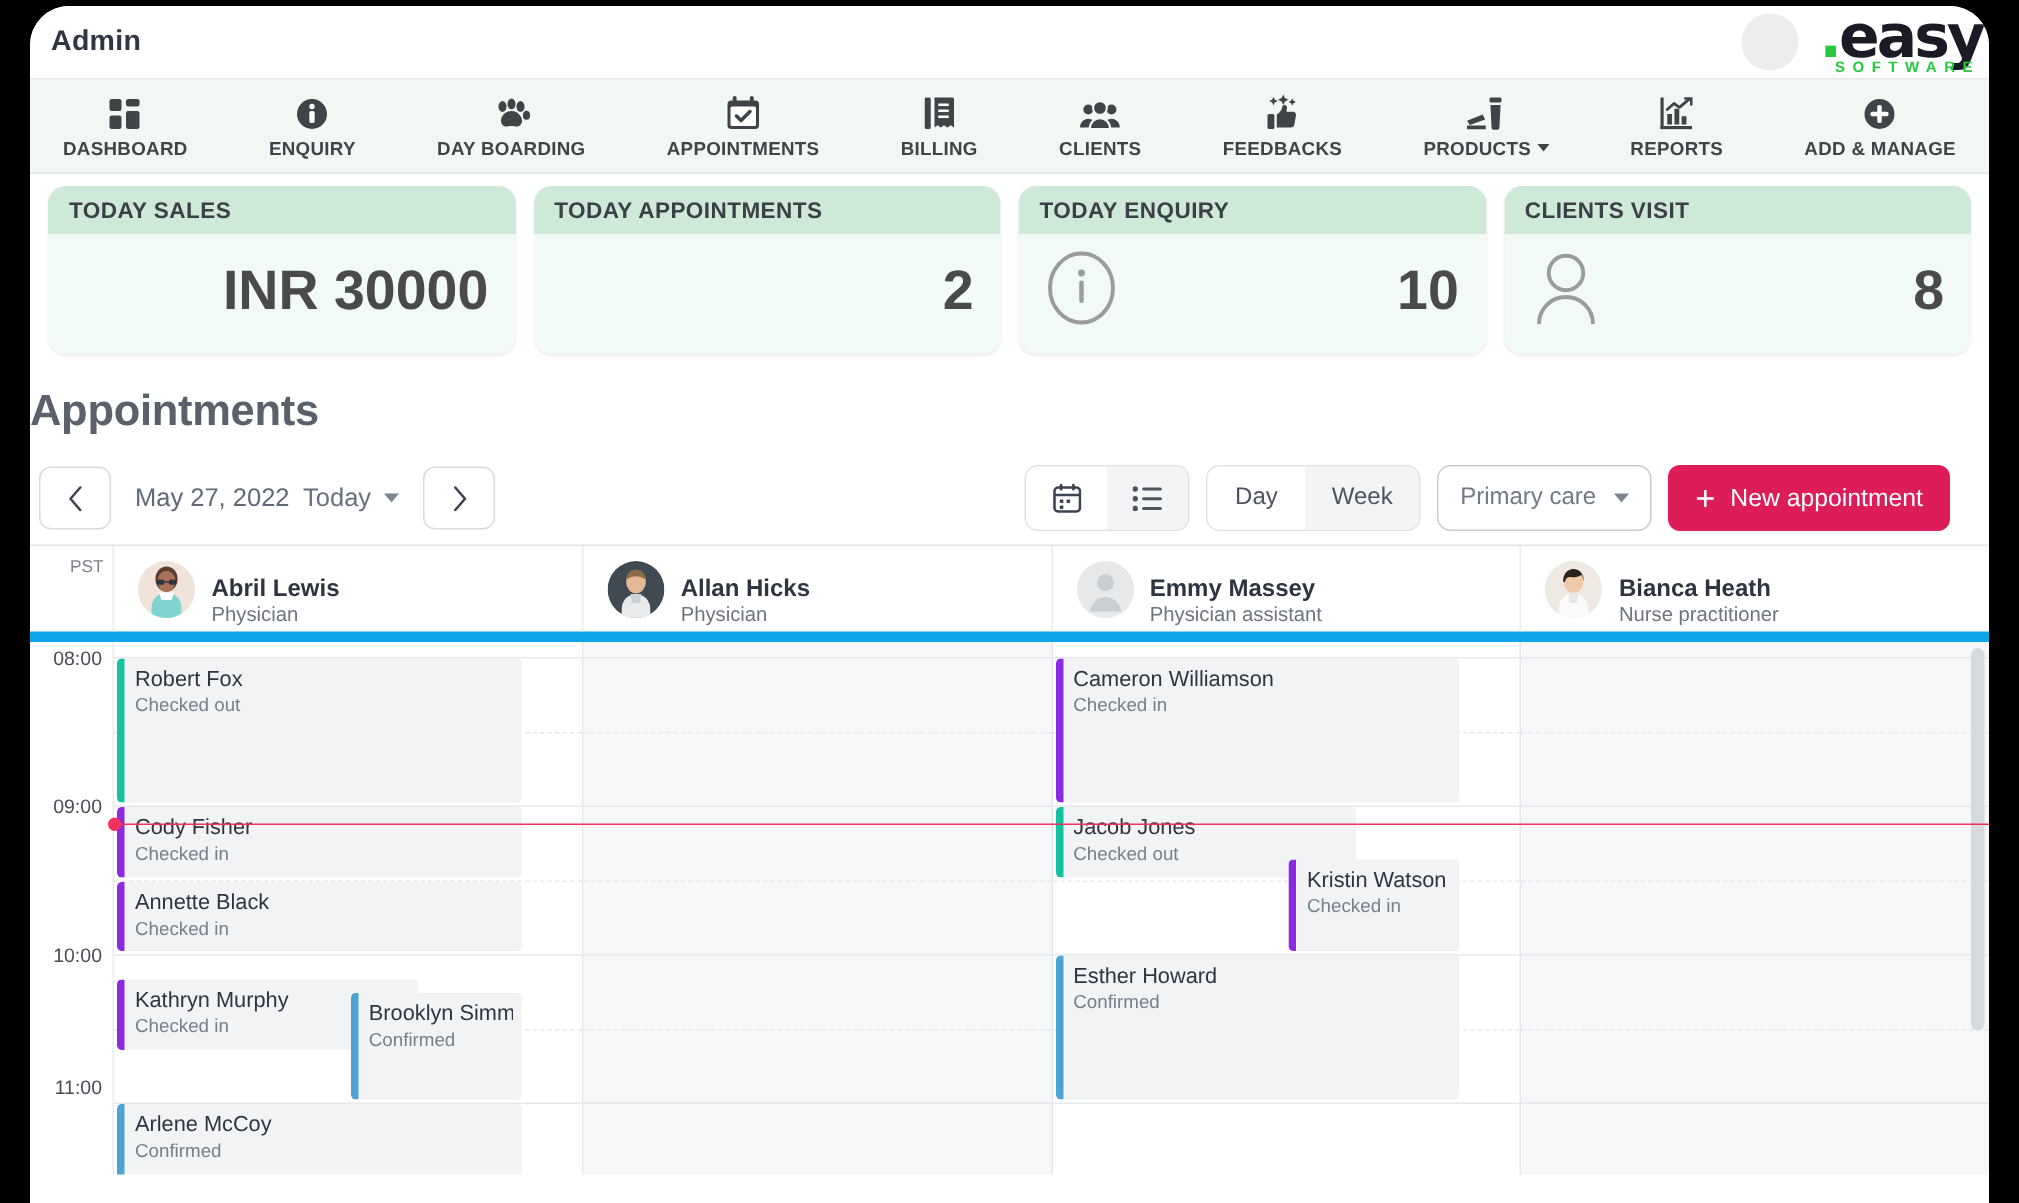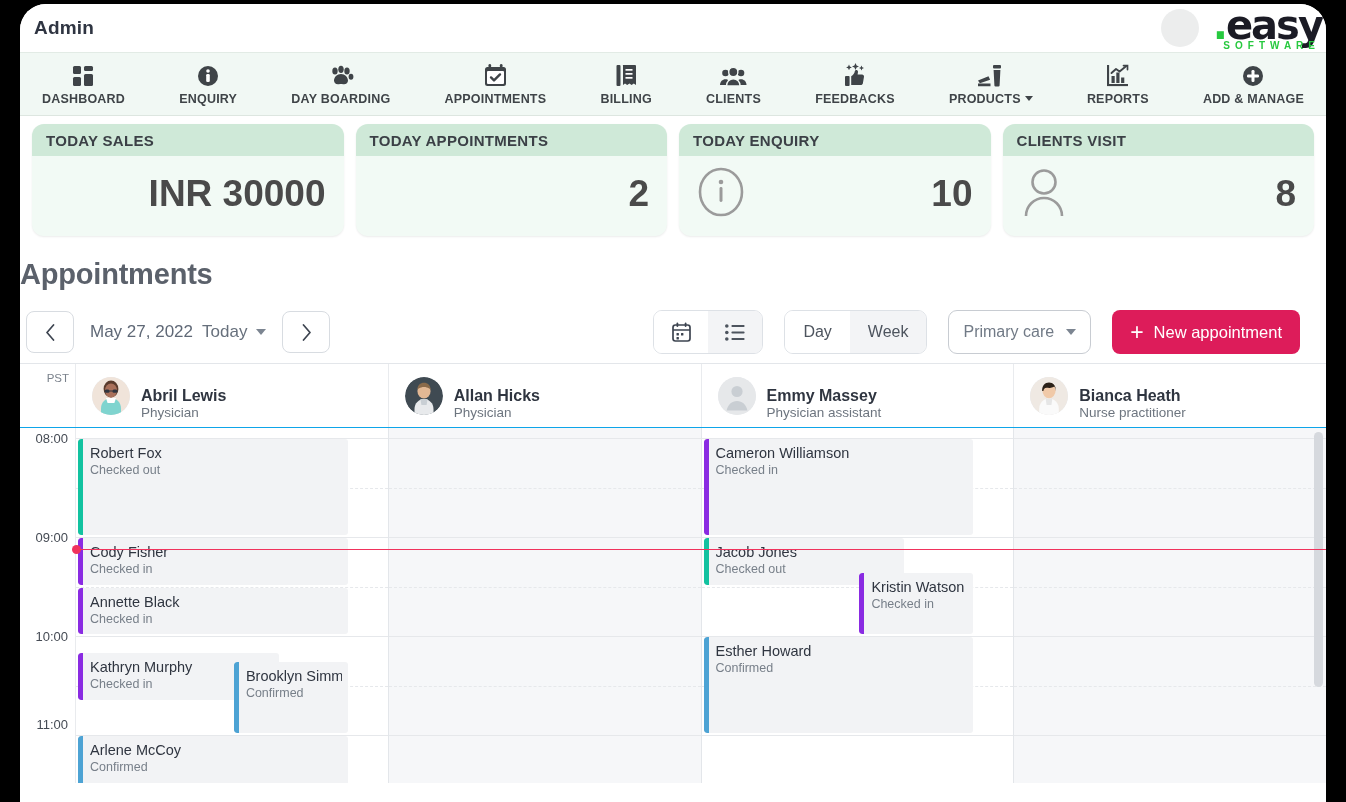"Day" .toolbar-right { gap: 21px -> 11px }
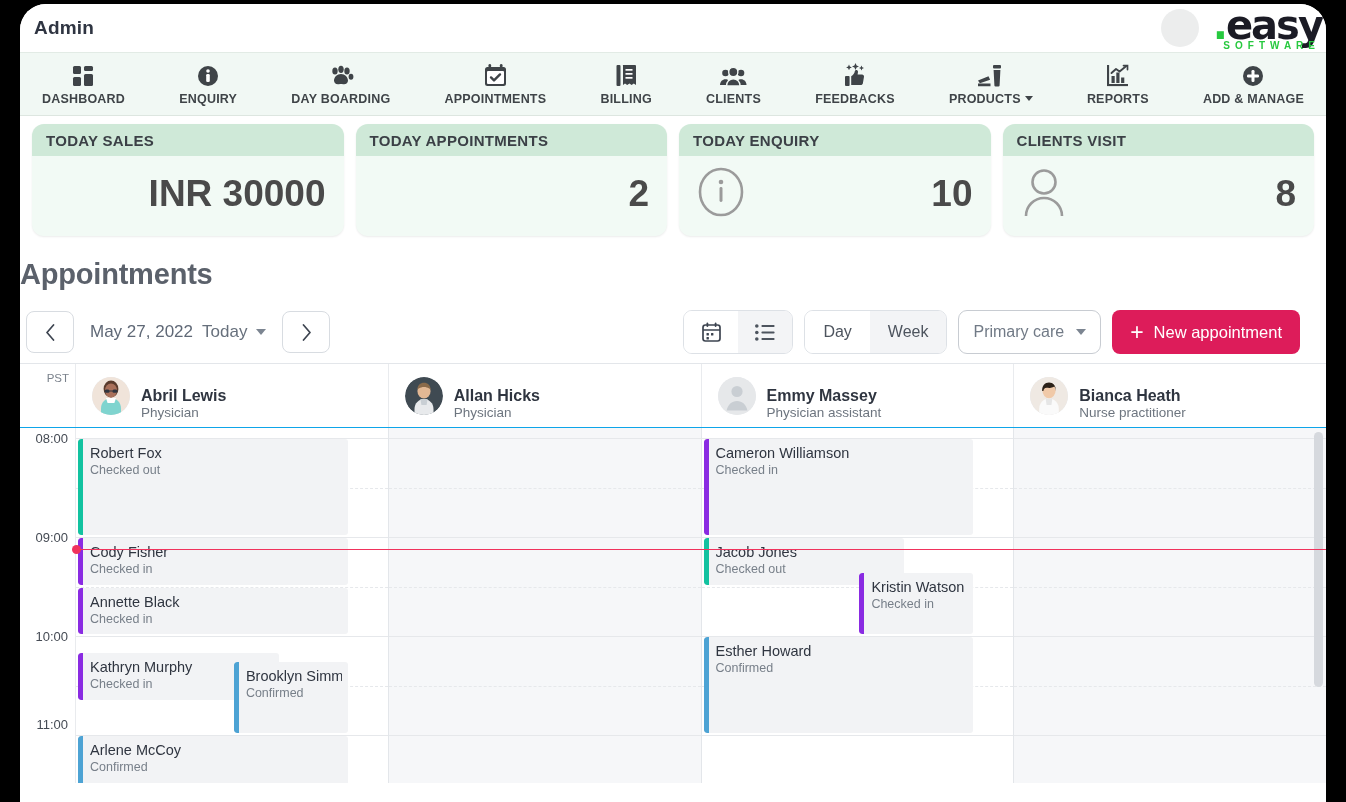"PST" .cal-head { border-bottom: 1px solid #0ea5e9 -> 7px solid #0ea5e9 }
